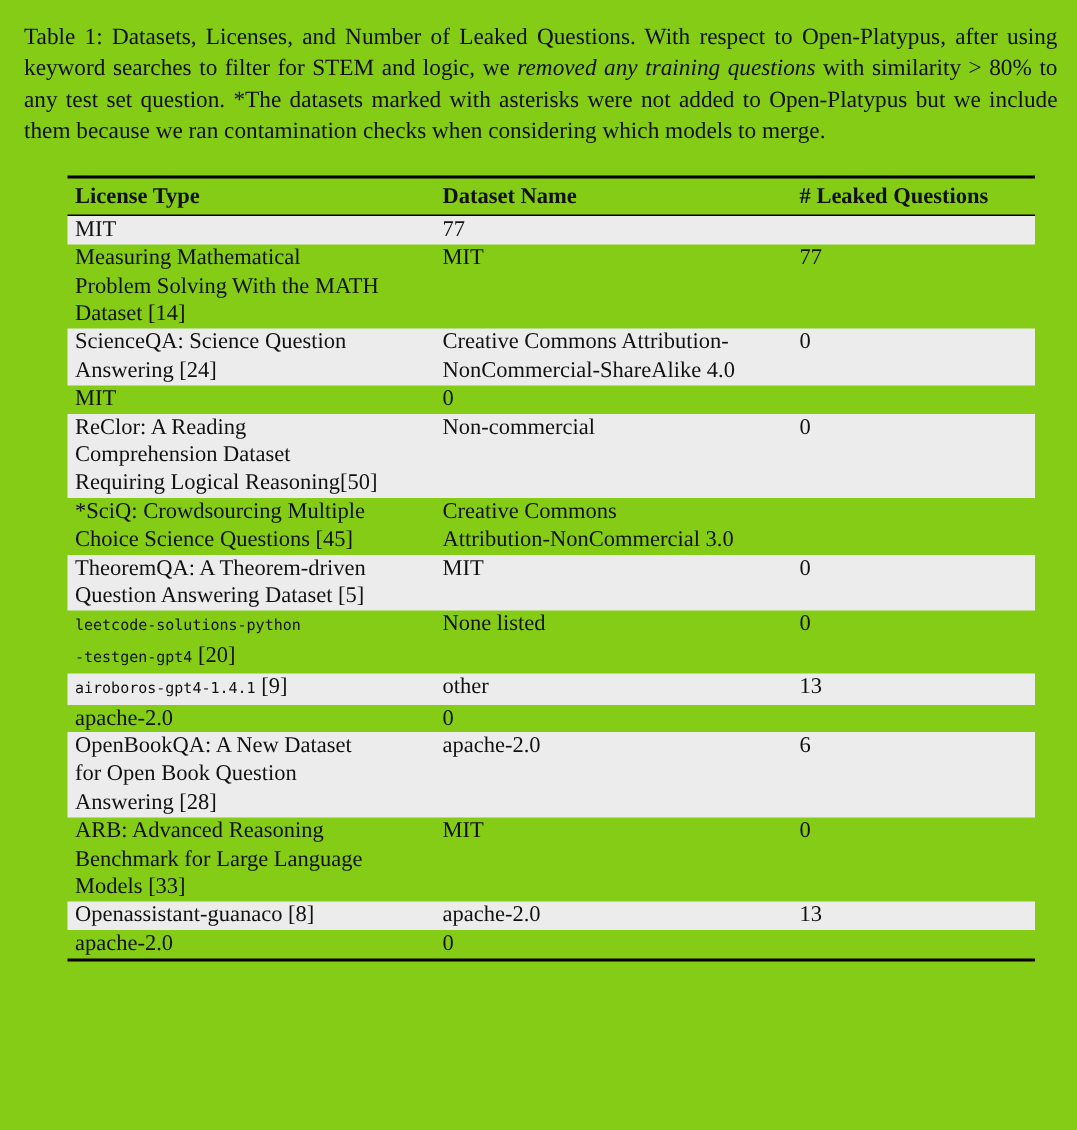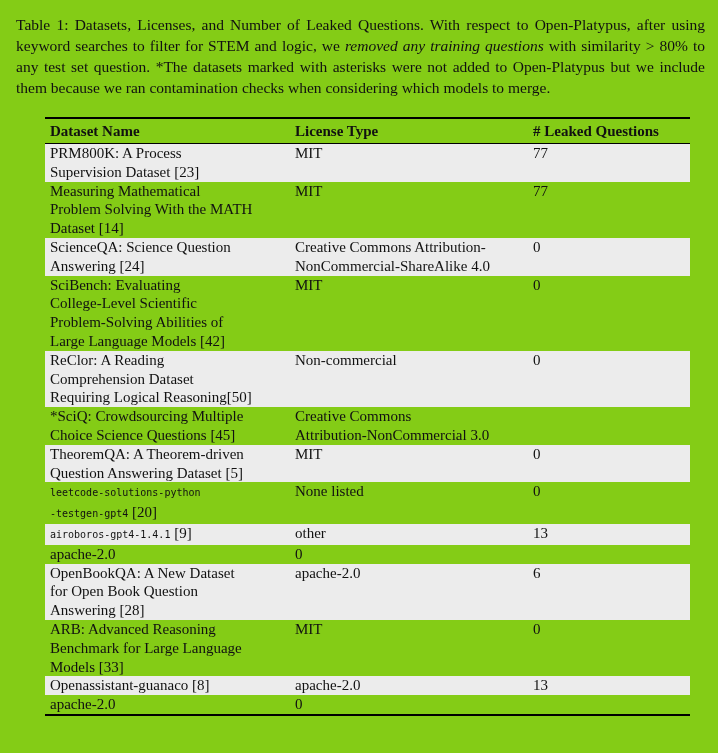"Dataset Name" div.cell { order: before "License Type" -> after "License Type" }
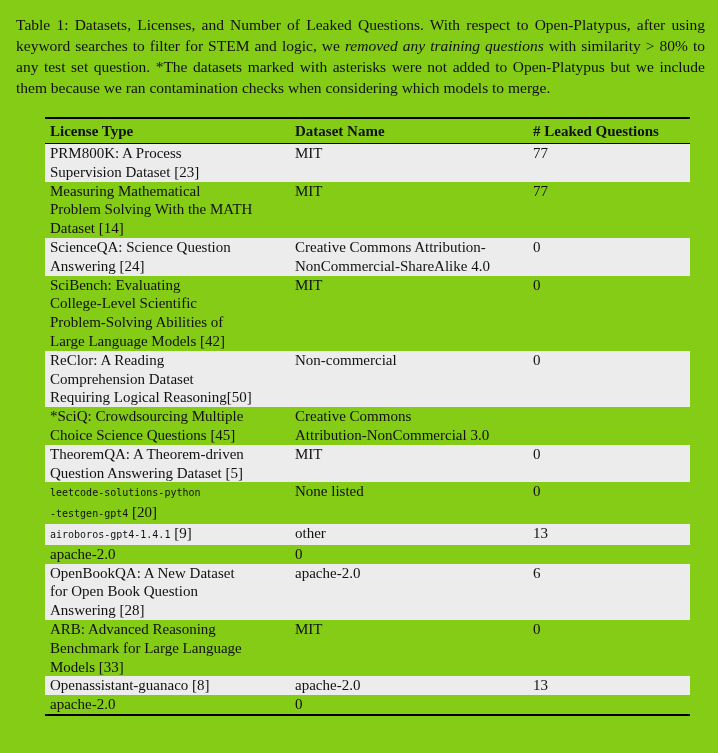"PRM800K: A Process" div.cell { html: <div><span>PRM800K: A Process Supervision Dataset [23]</span></div> -> none }
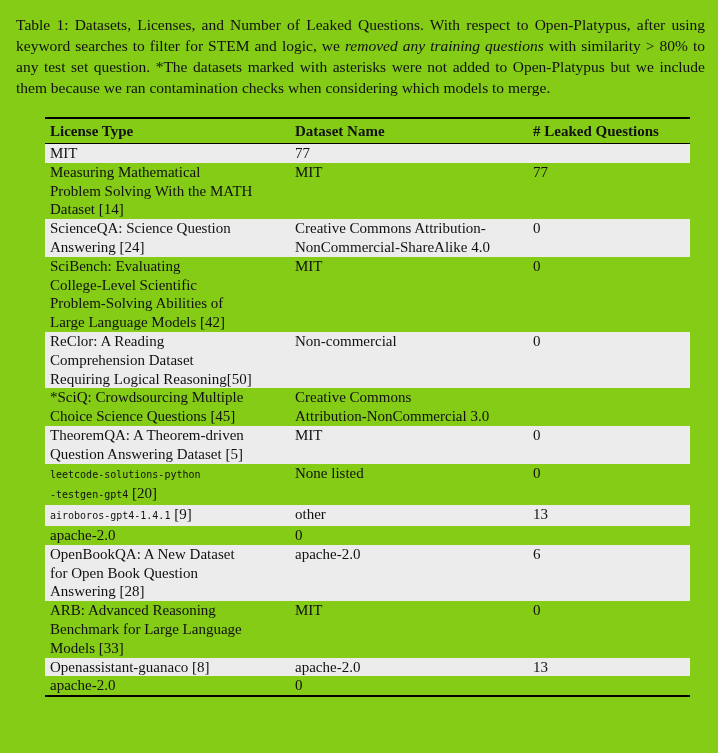"SciBench: Evaluating" div.cell { html: <div><span>SciBench: Evaluating College-Level Scientific Problem-Solving Abilities of Large Language Models [42]</span></div> -> none }
